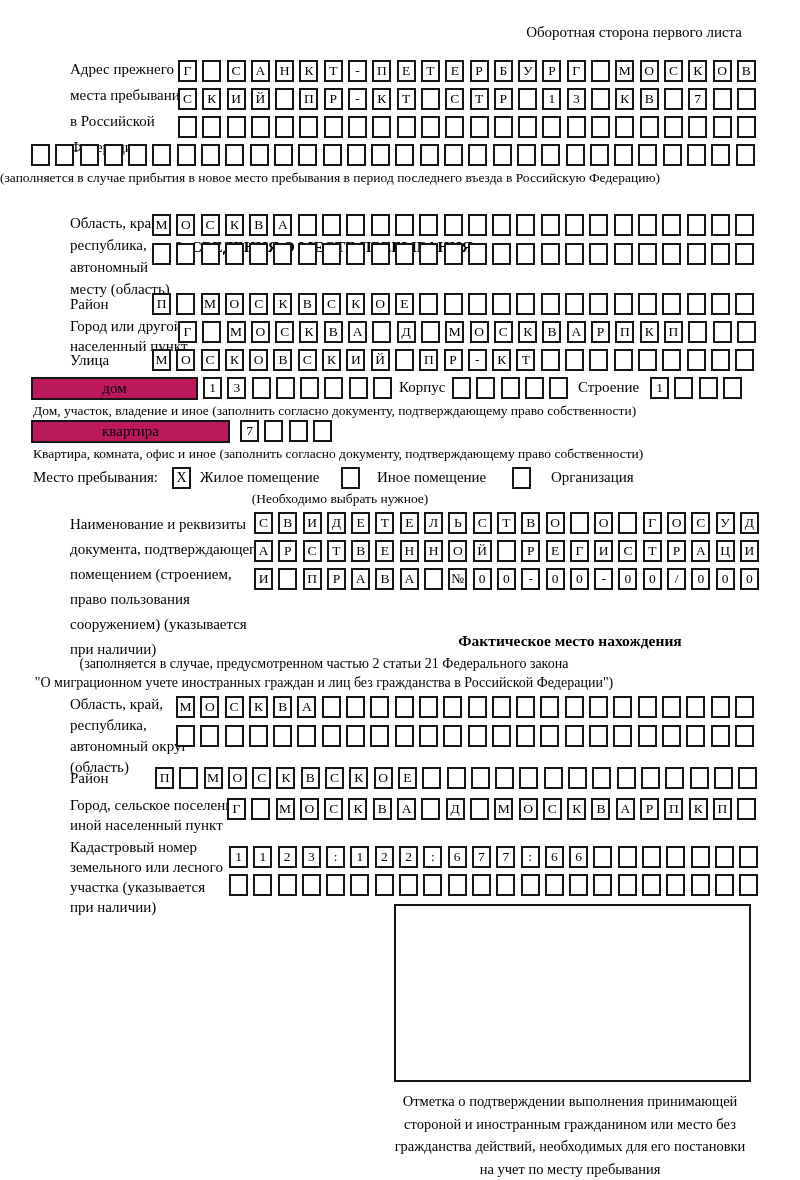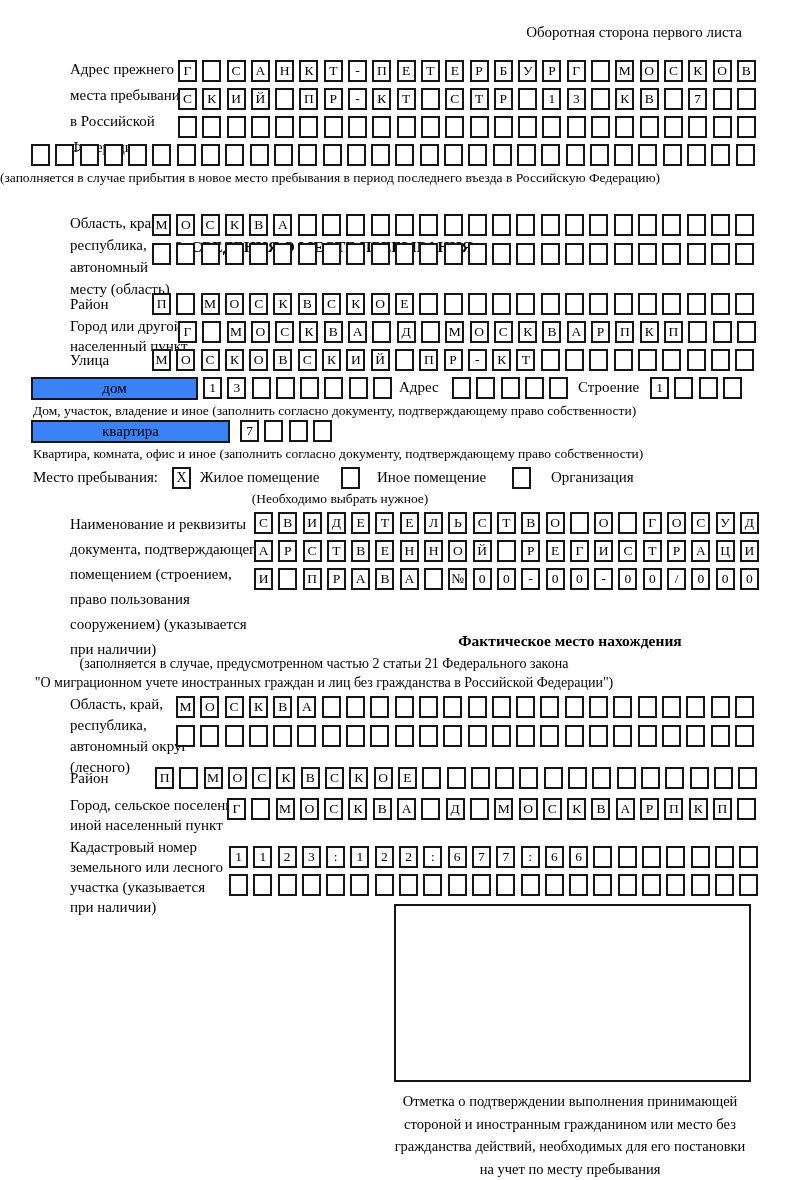"дом" .rect { background: #3b82f6 -> #be185d }
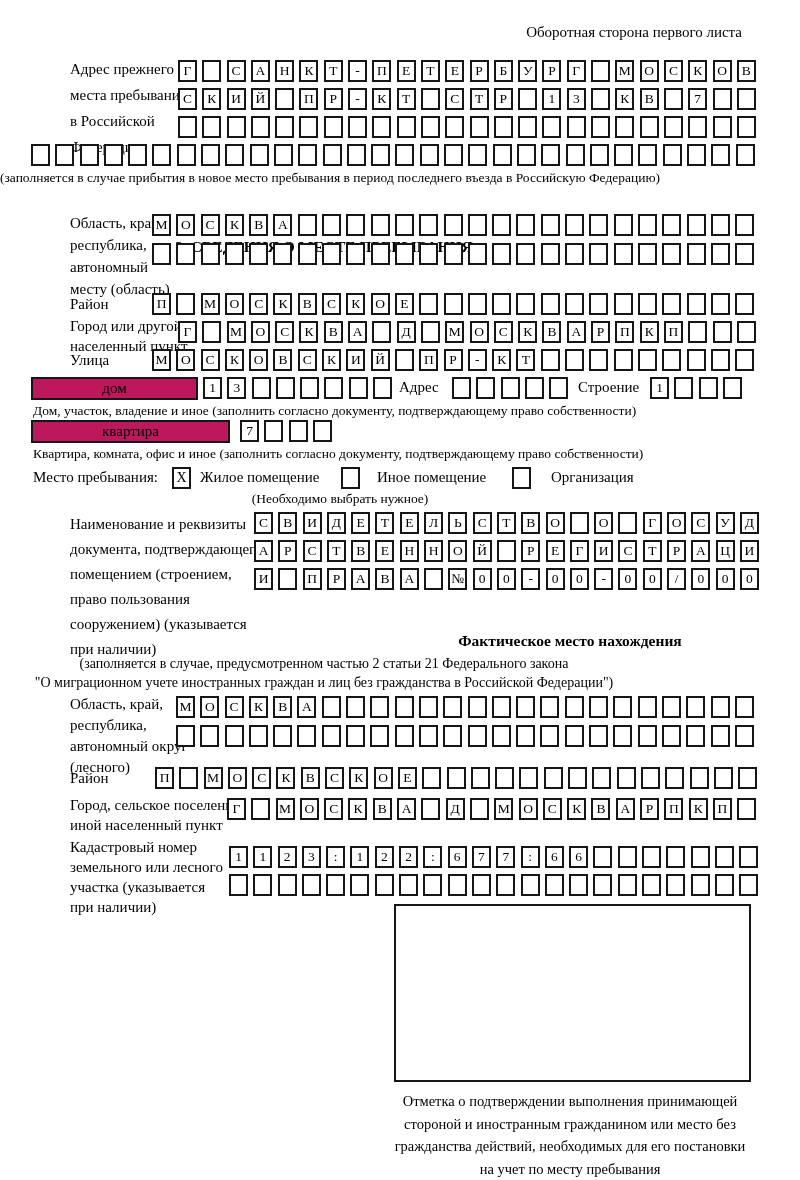"Адрес" div.abs { text: Адрес -> Корпус }
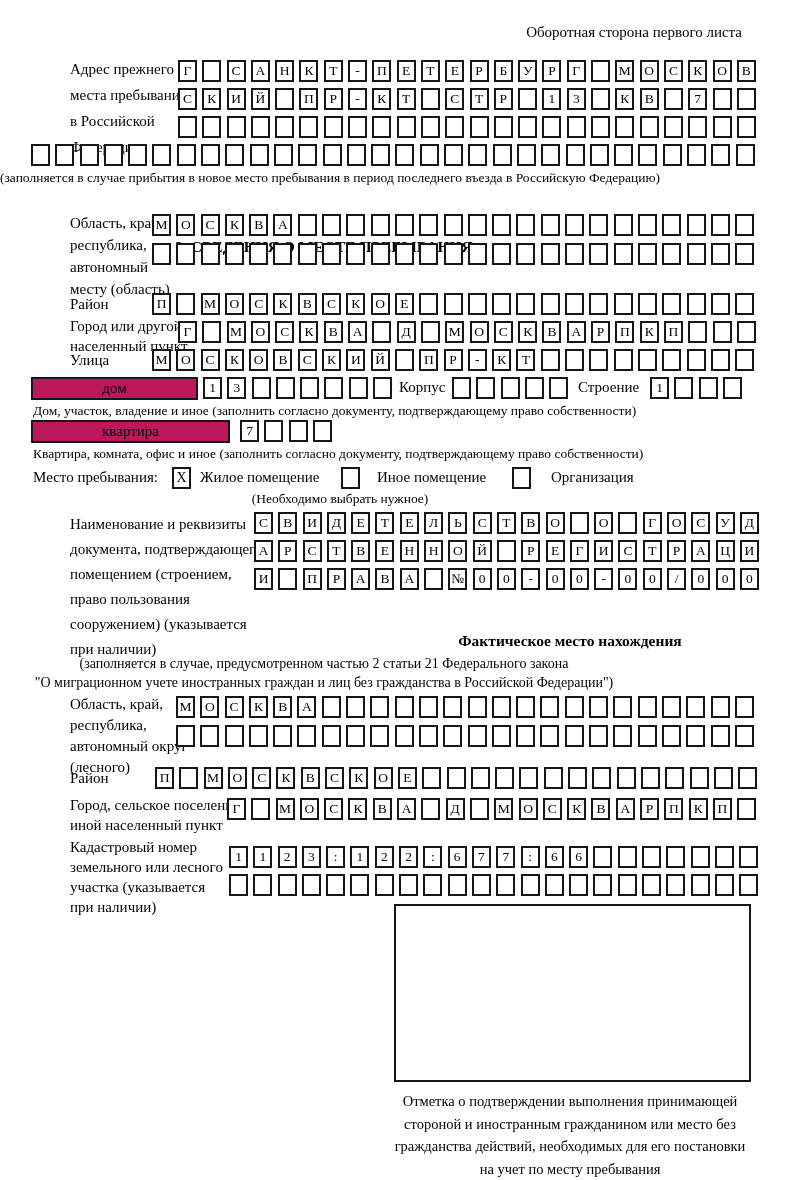"(лесного)" div { text: лесного -> область }
